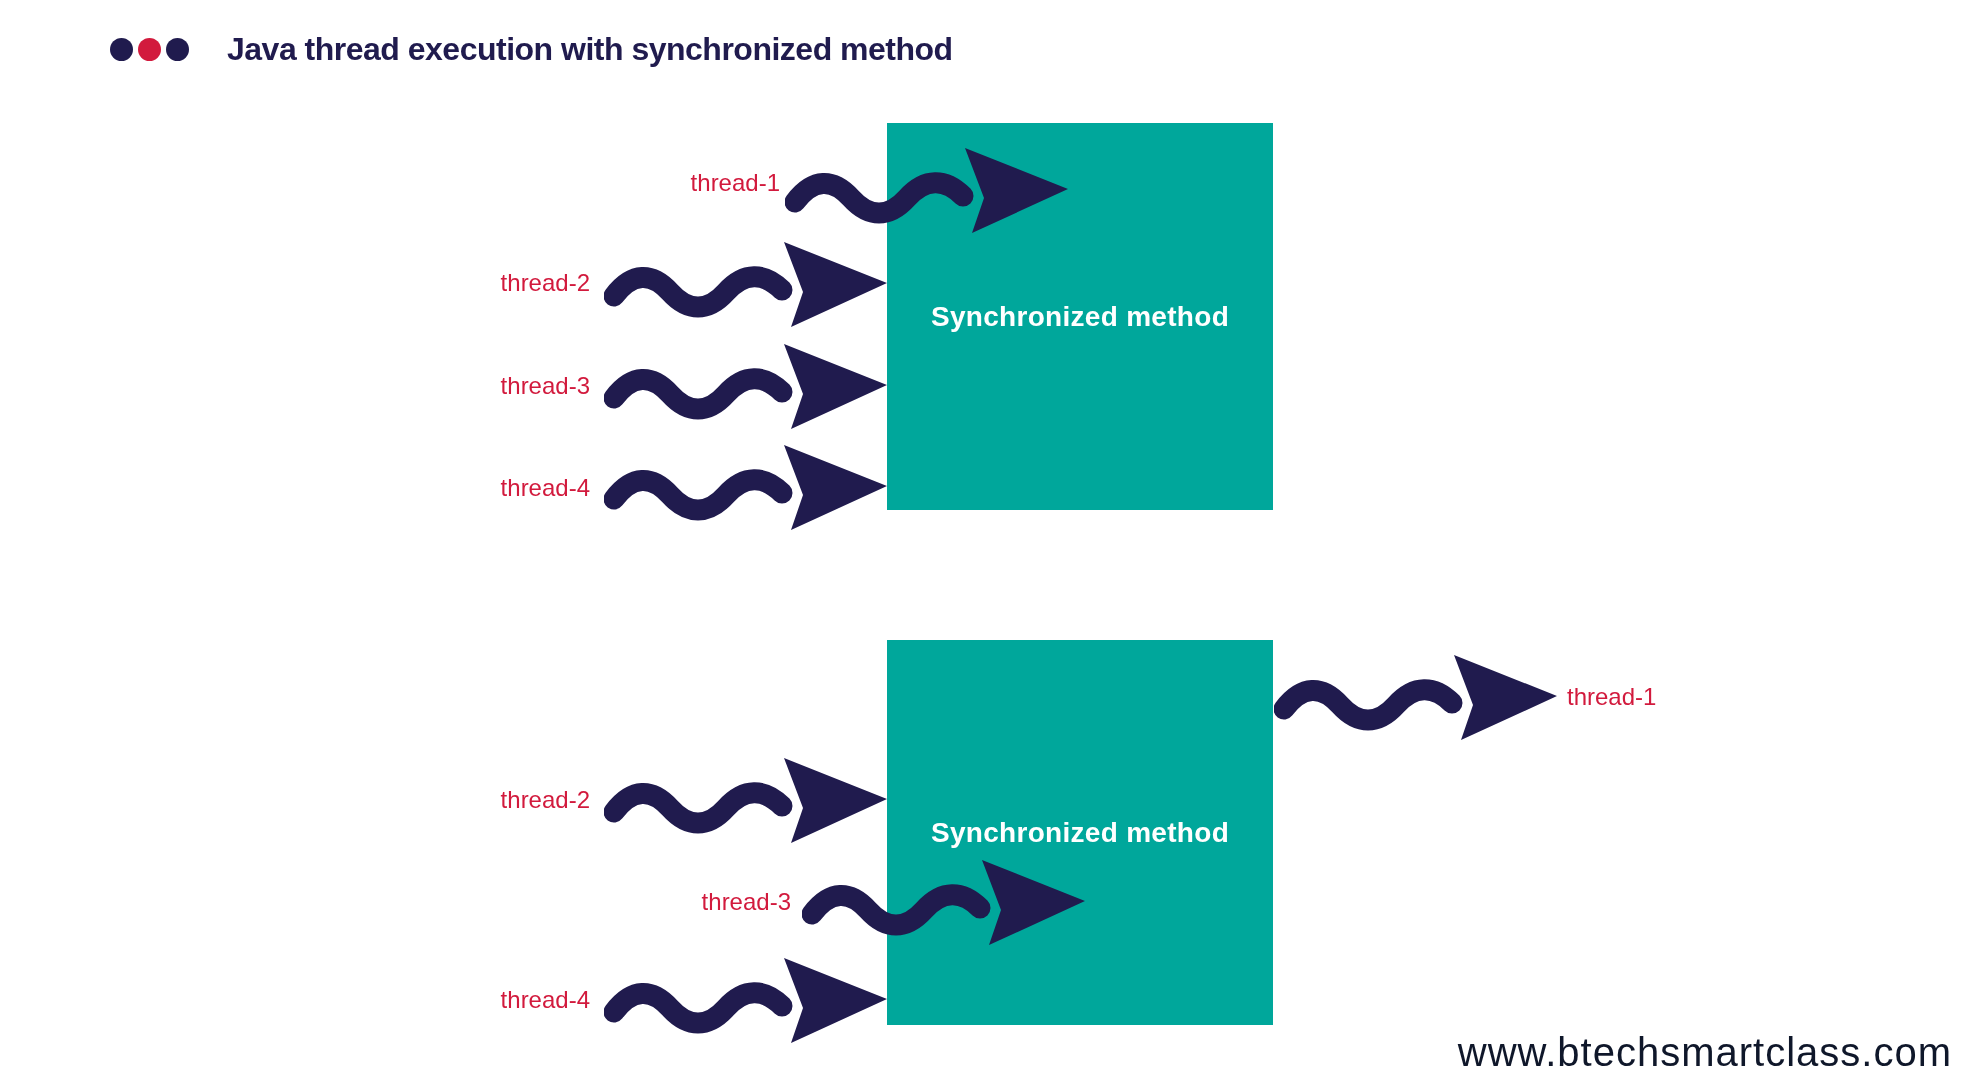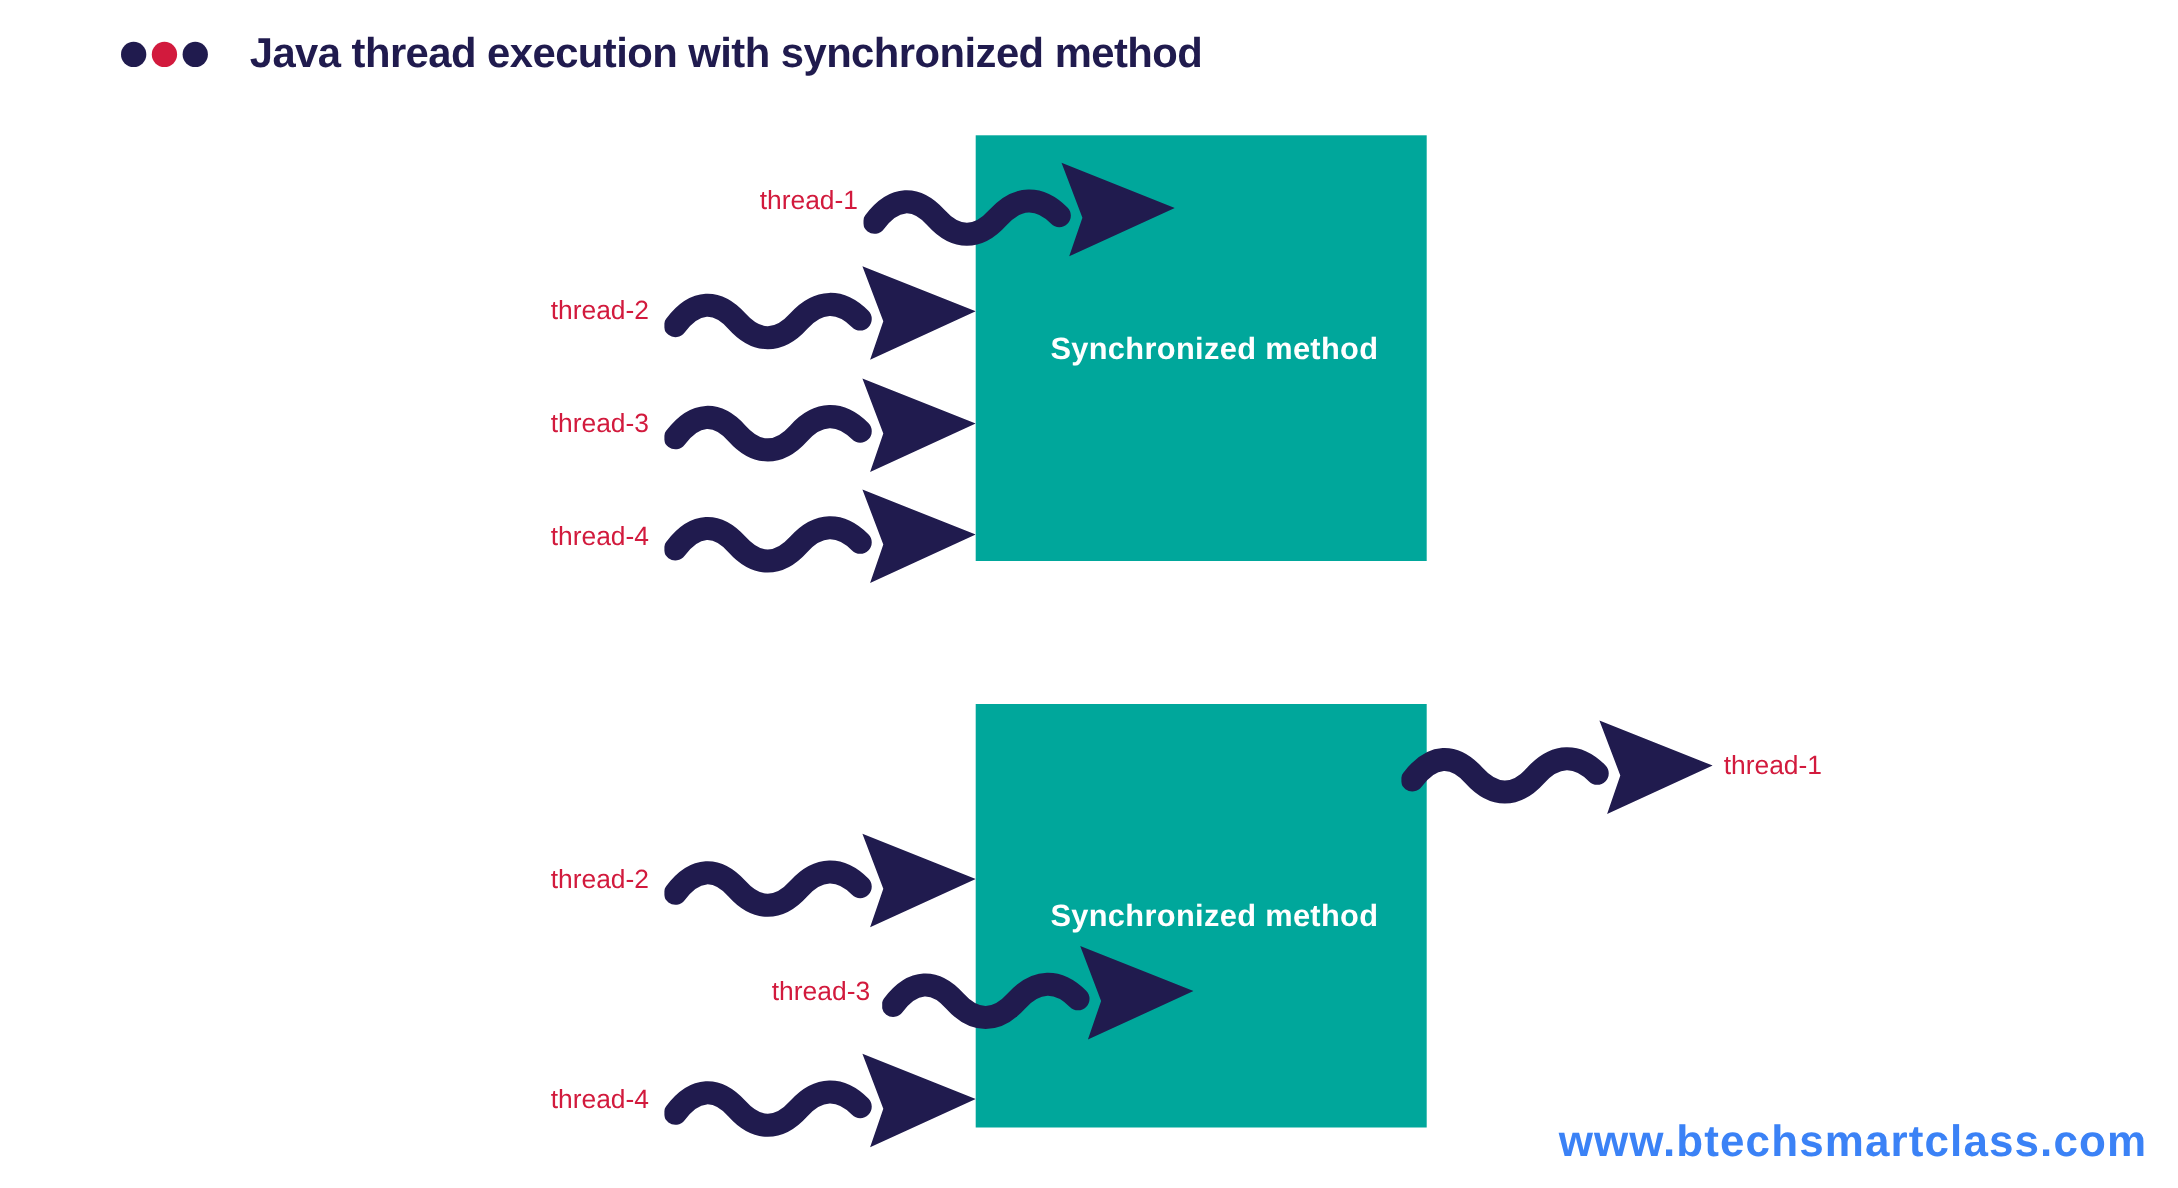"Java thread execution with synchronized" .title { font-size: 38px -> 32px }
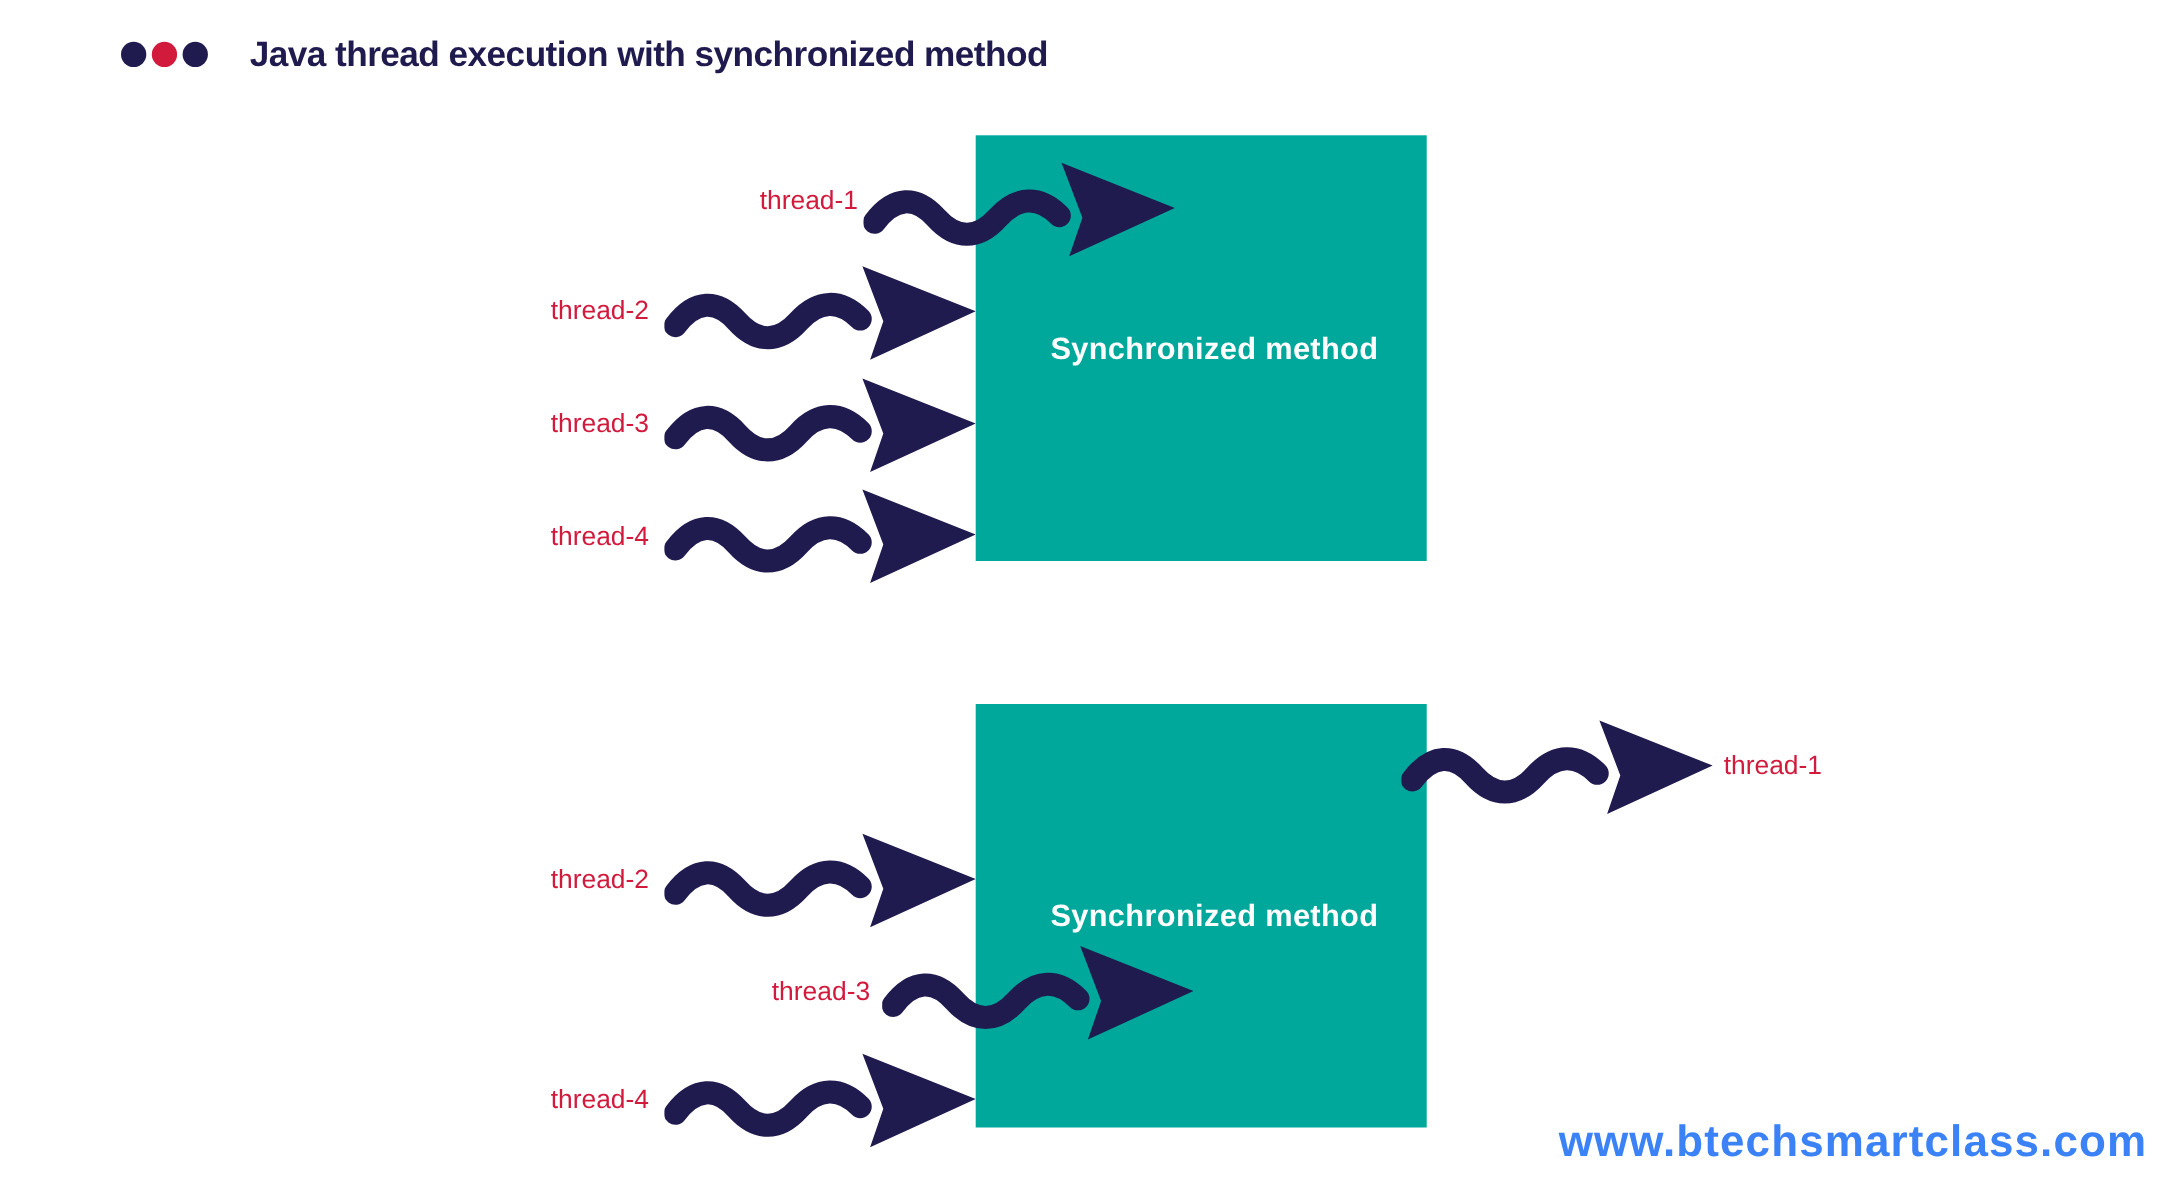"Synchronized method" .sync-box { padding-left: 24px -> none }
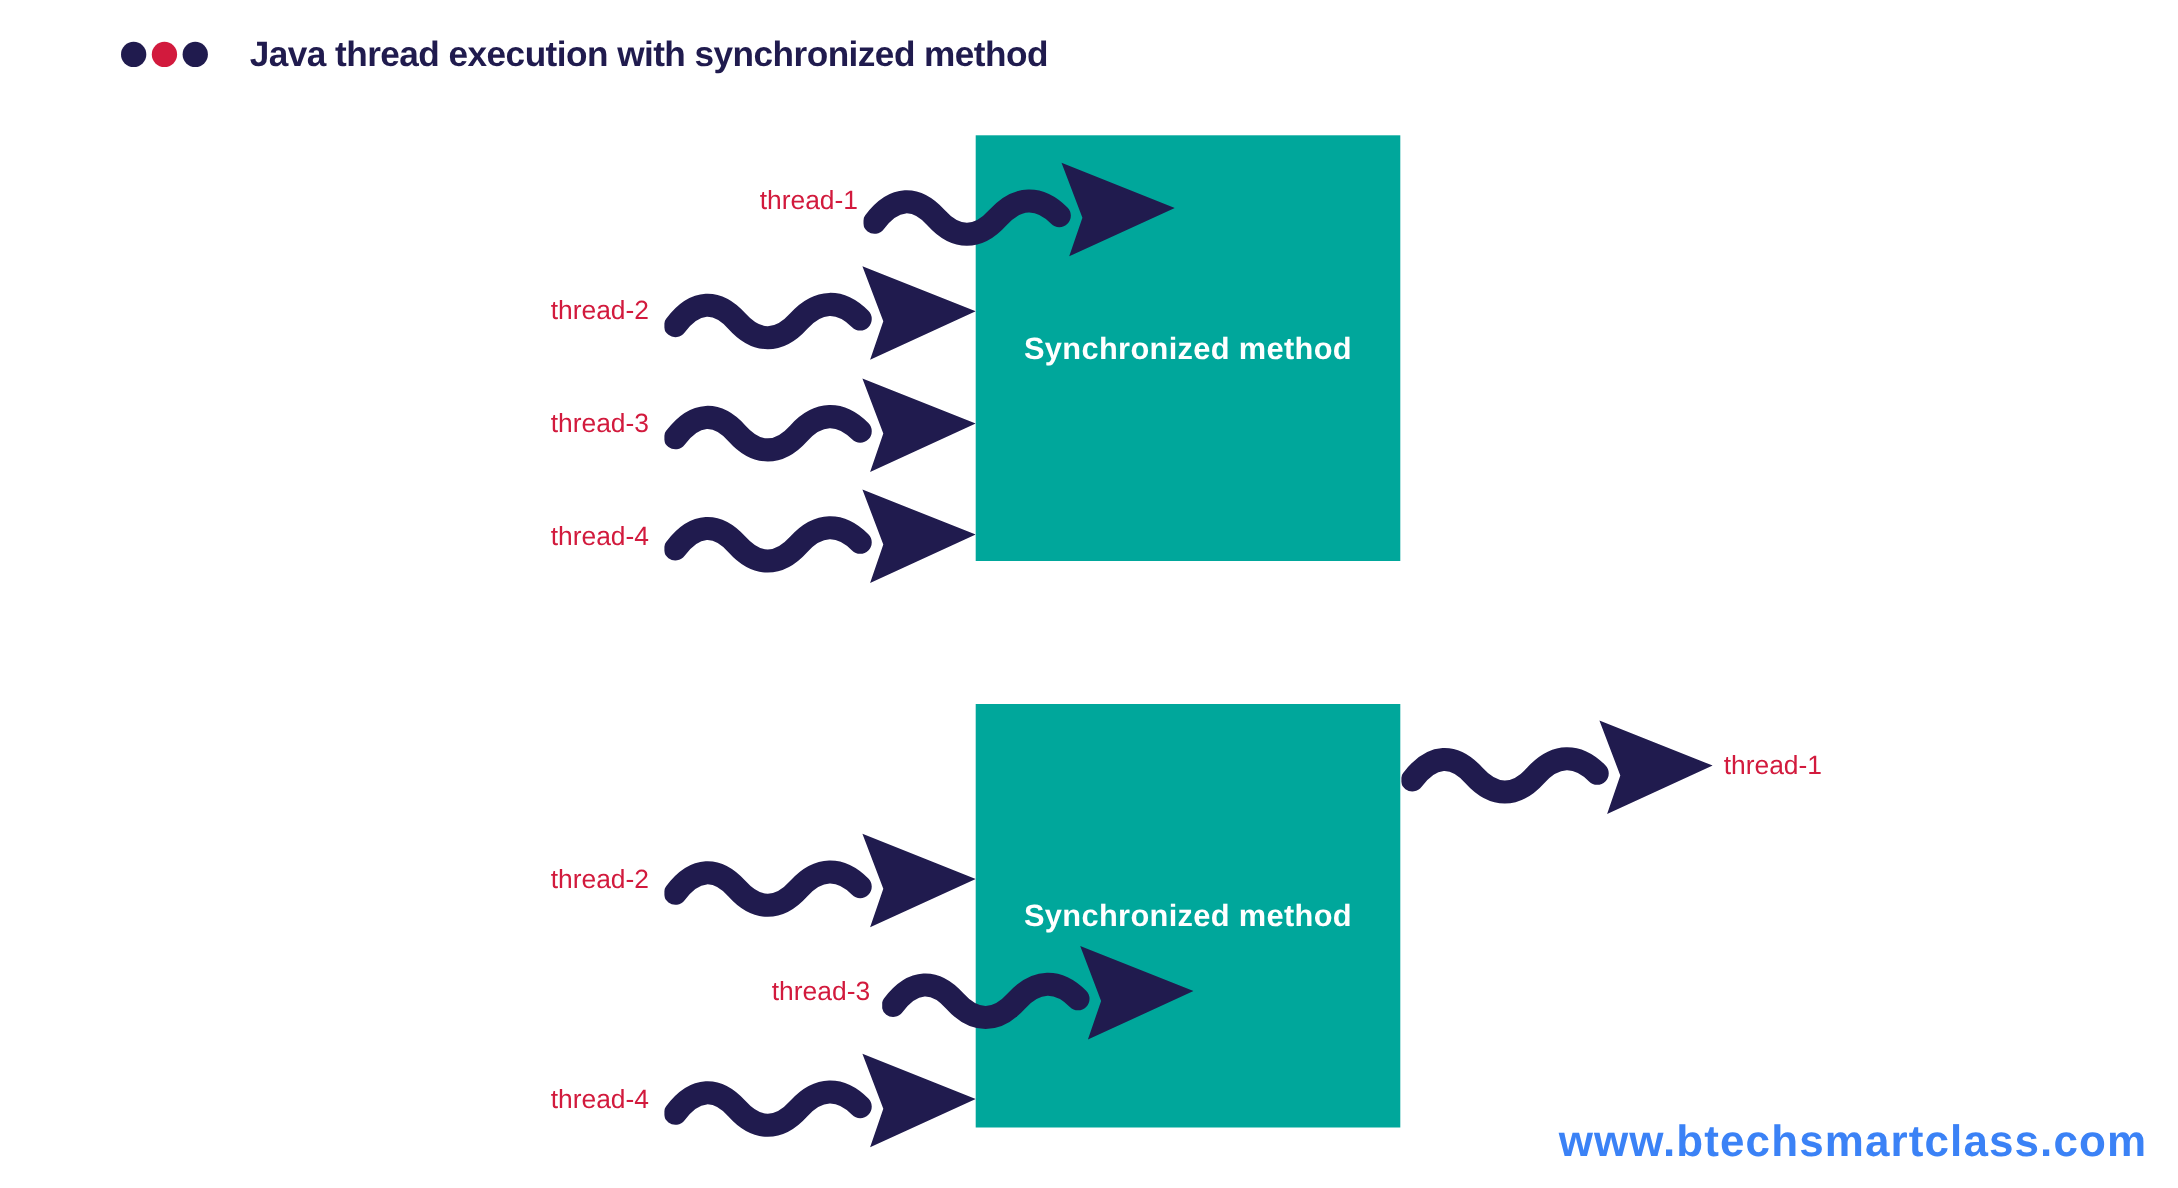"www.btechsmartclass.com" .watermark { bottom: 16px -> 2px; color: #3b82f6 -> #0f172a; font-weight: 700 -> 400 }
